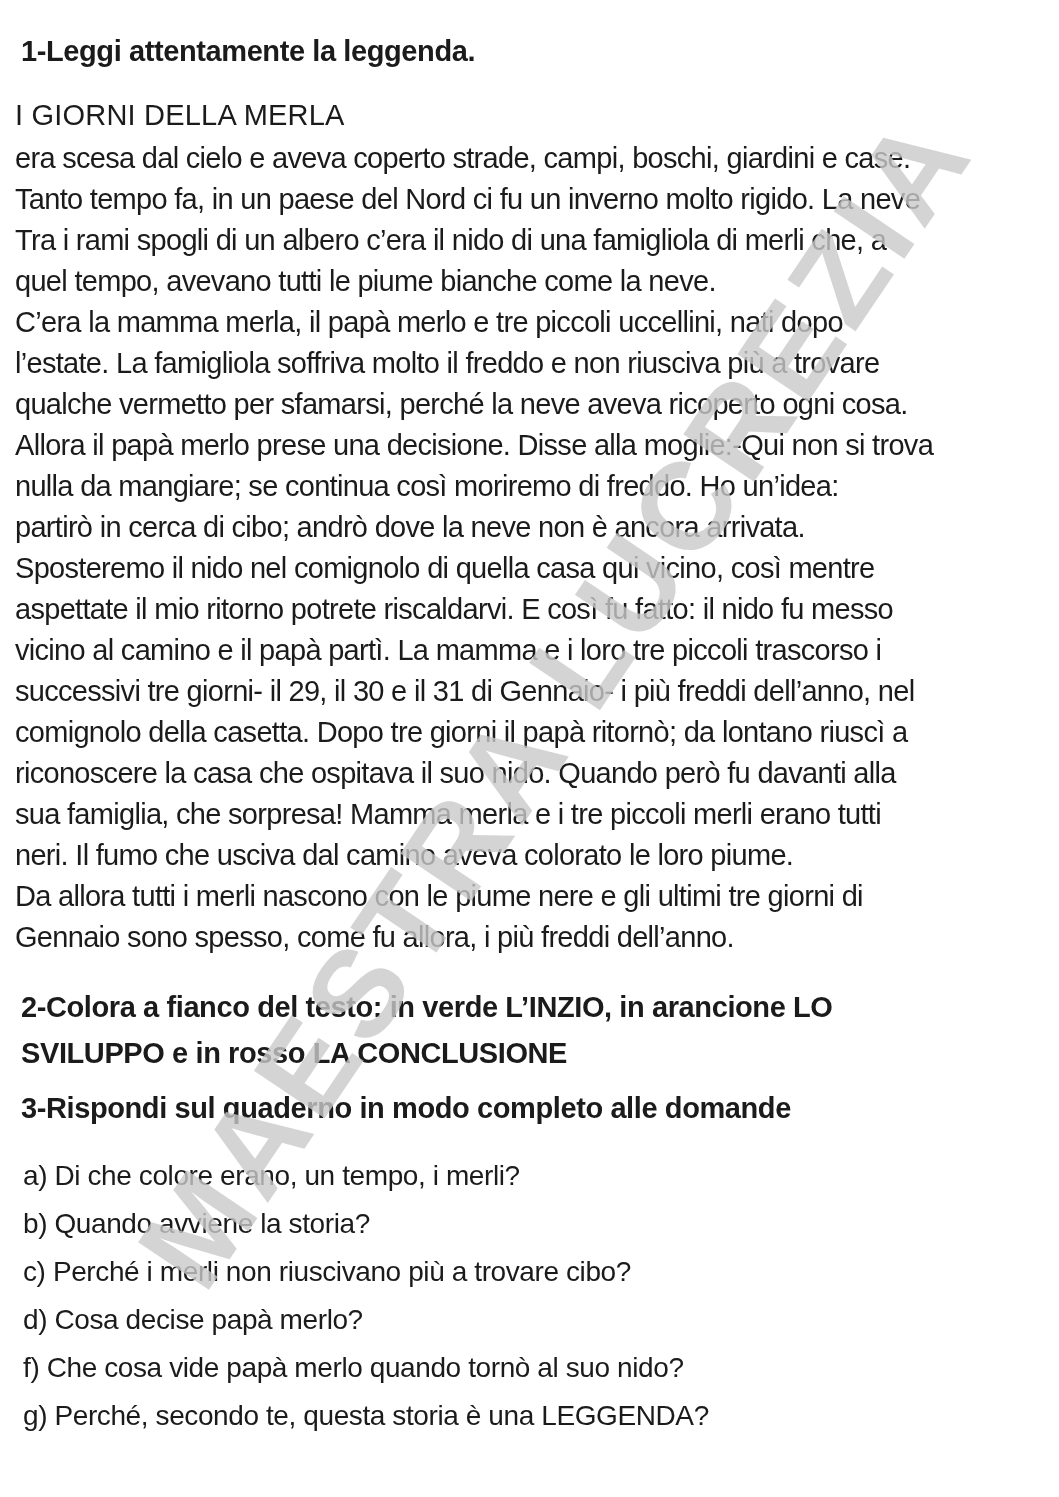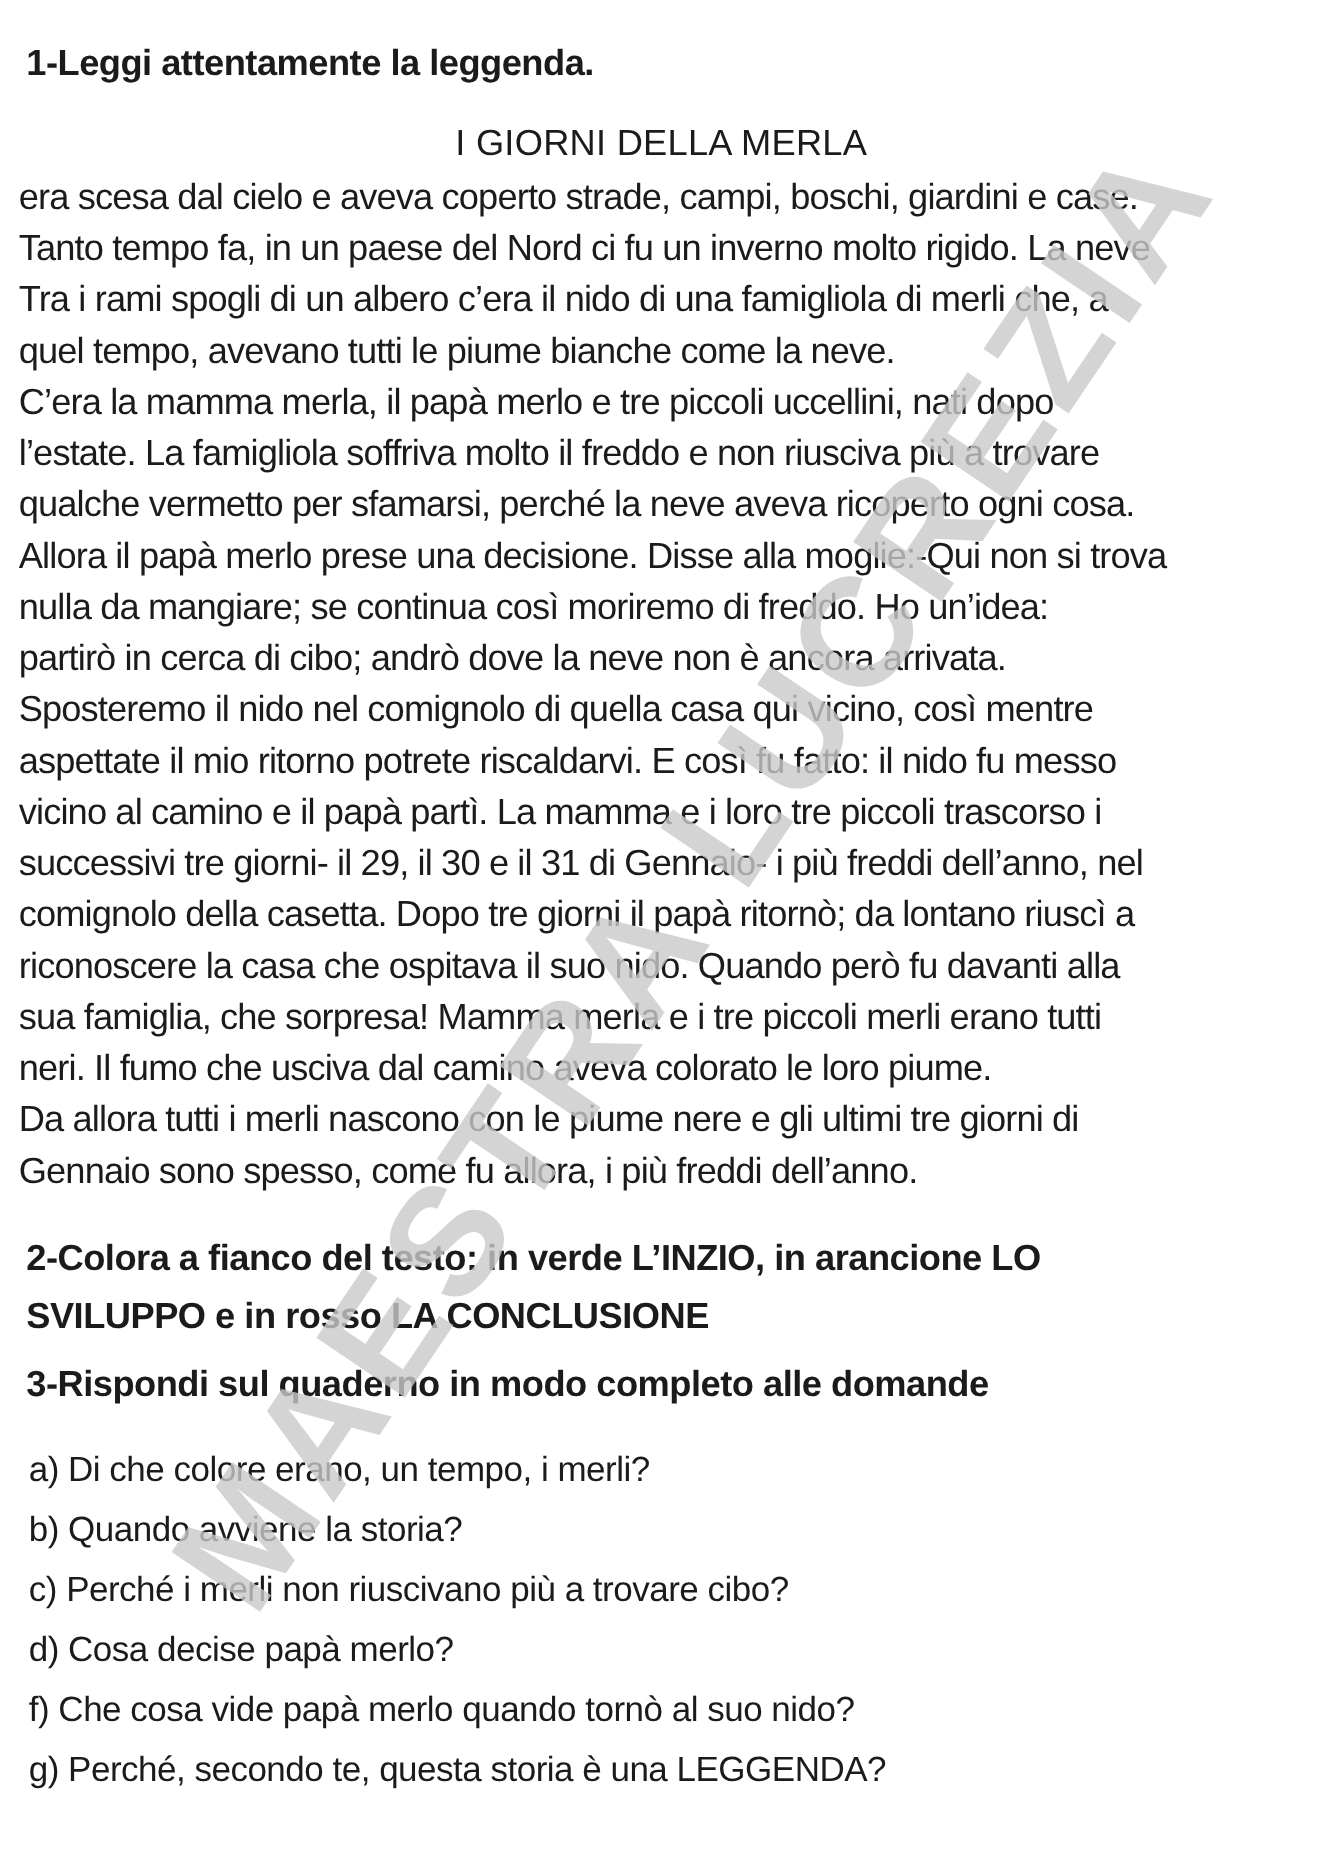"I GIORNI DELLA MERLA" .story-title { text-align: center -> none }
